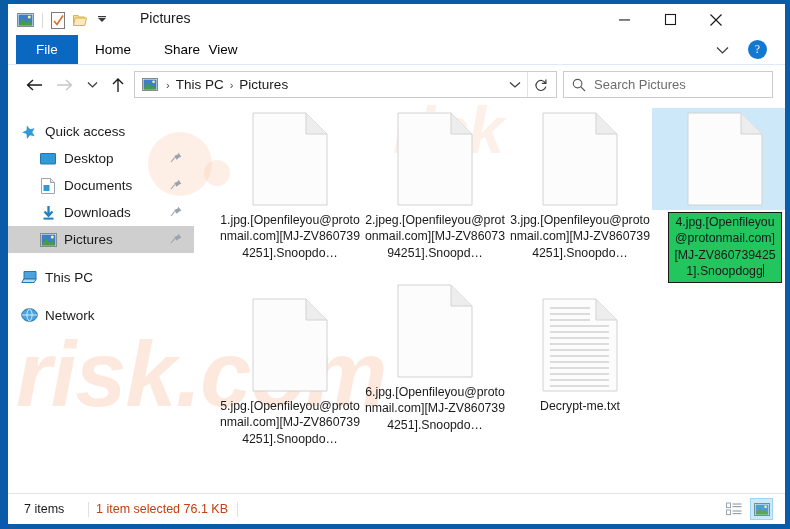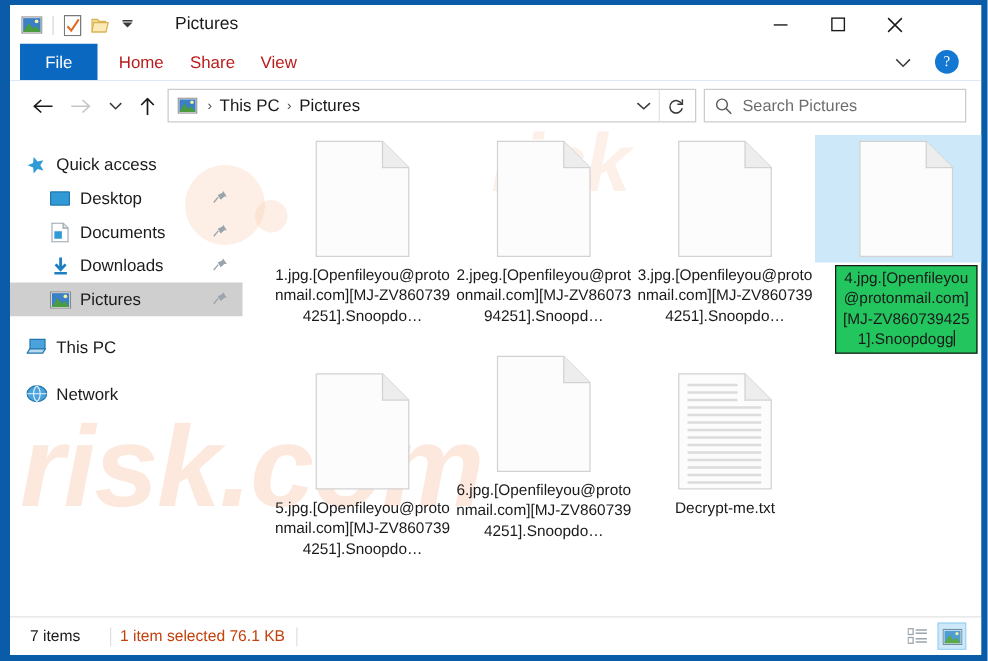"Home" .tab { color: #b91c1c -> #000000 }
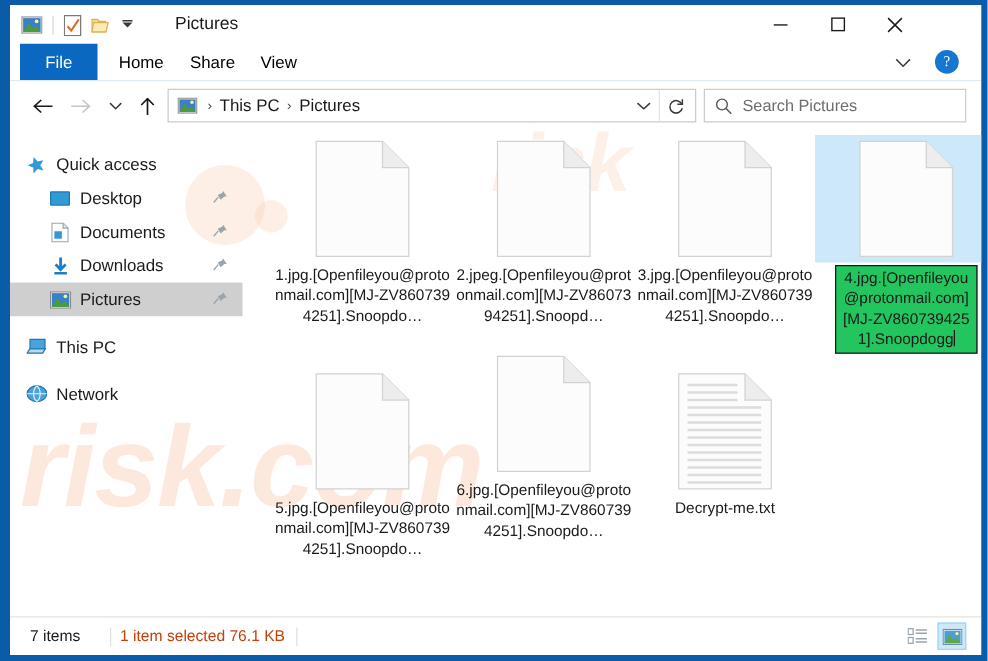"Share" #tab-share { left: 136px -> 148px }
